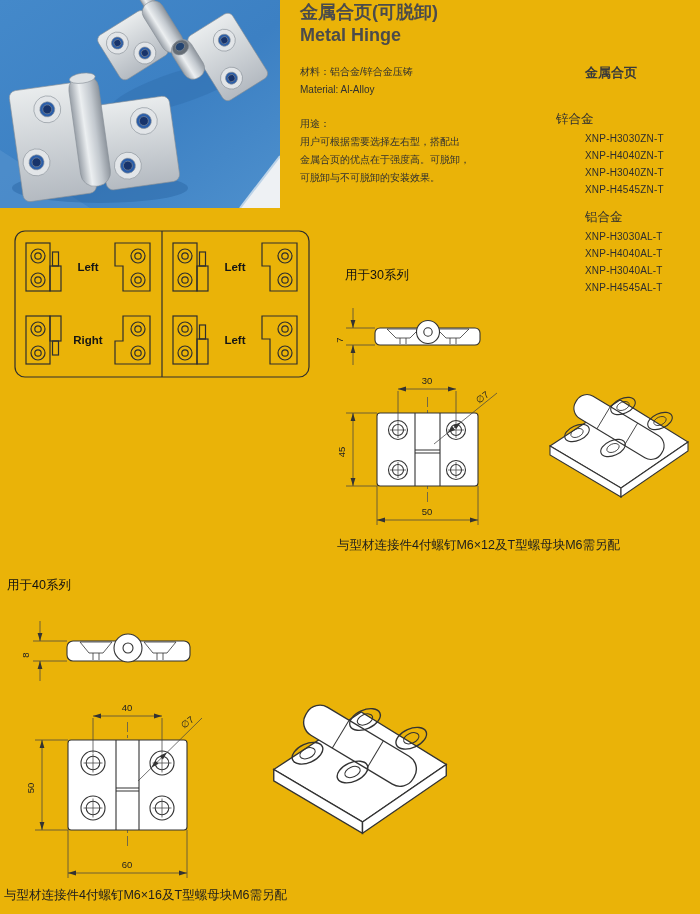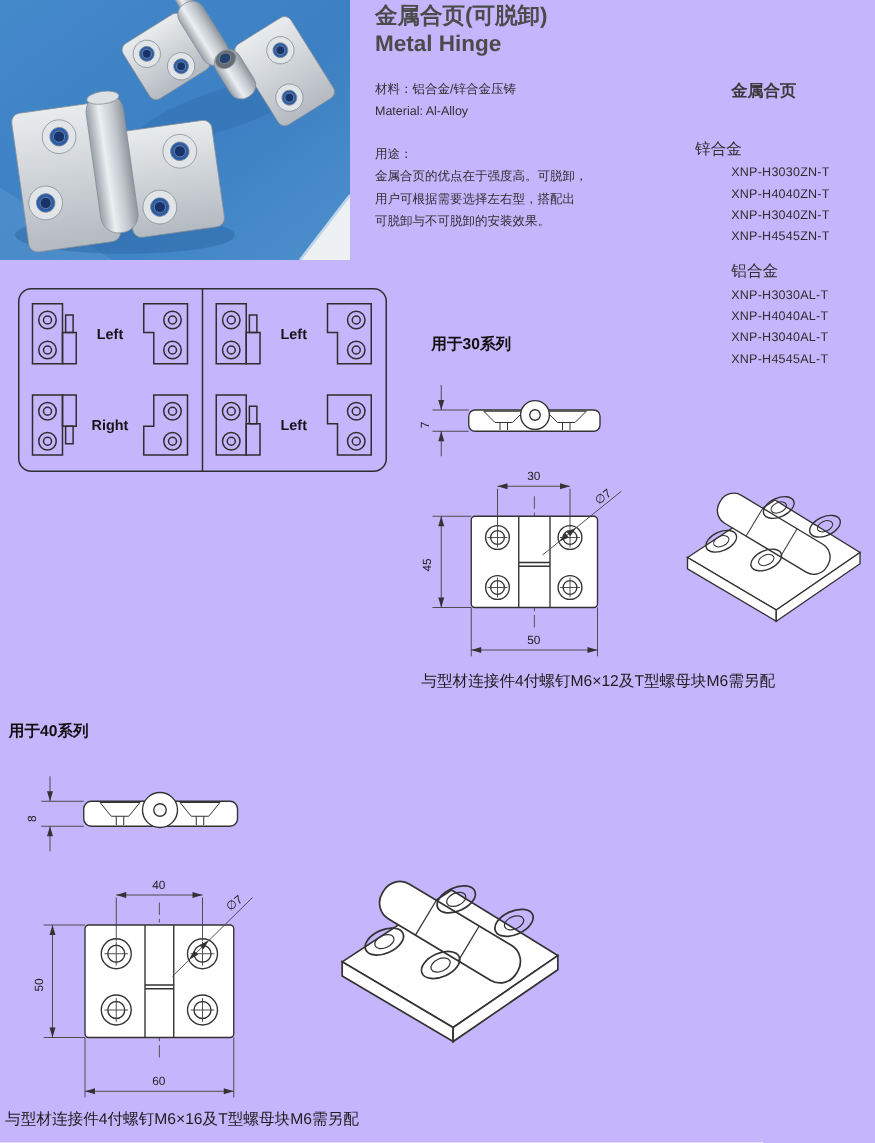"金属合页(可脱卸)" .page { background: #c4b5fd -> #eab308 }
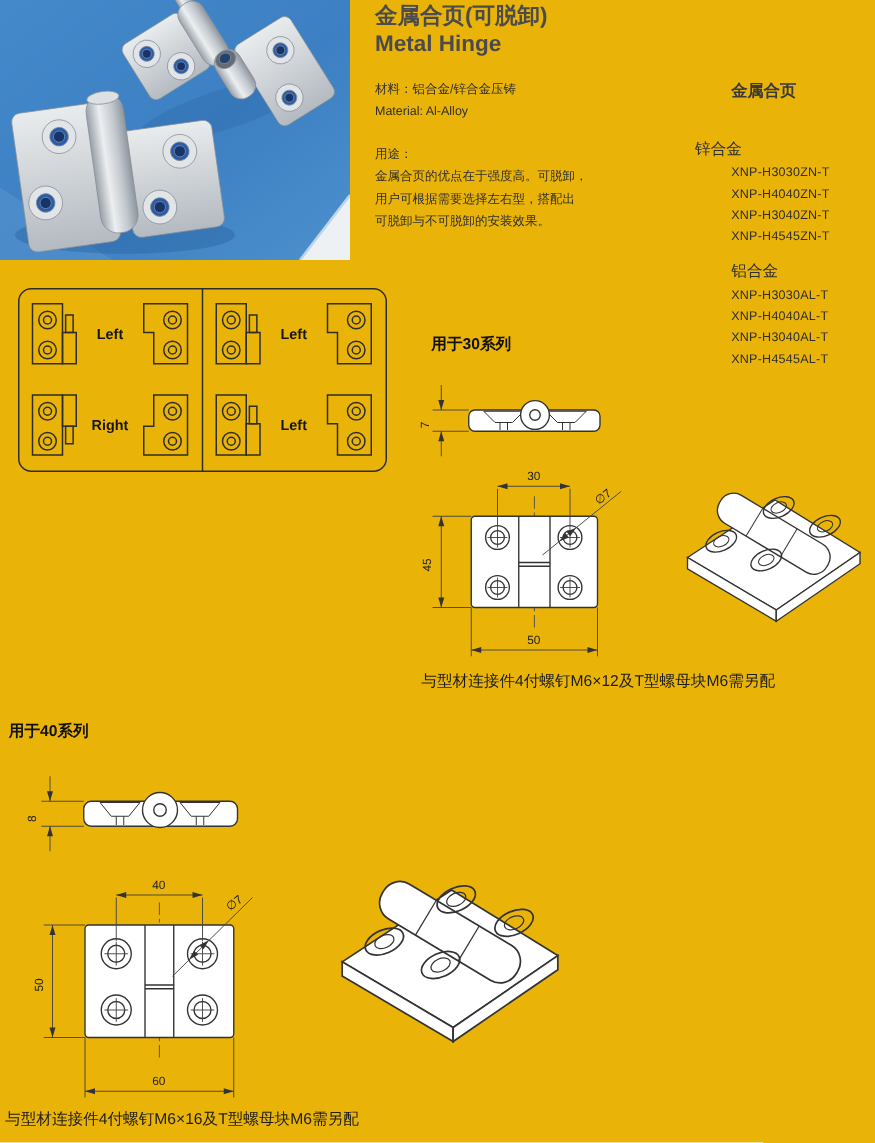"金属合页的优点在于强度高。可脱卸，" div { order: before "用户可根据需要选择左右型，搭配出" -> after "用户可根据需要选择左右型，搭配出" }
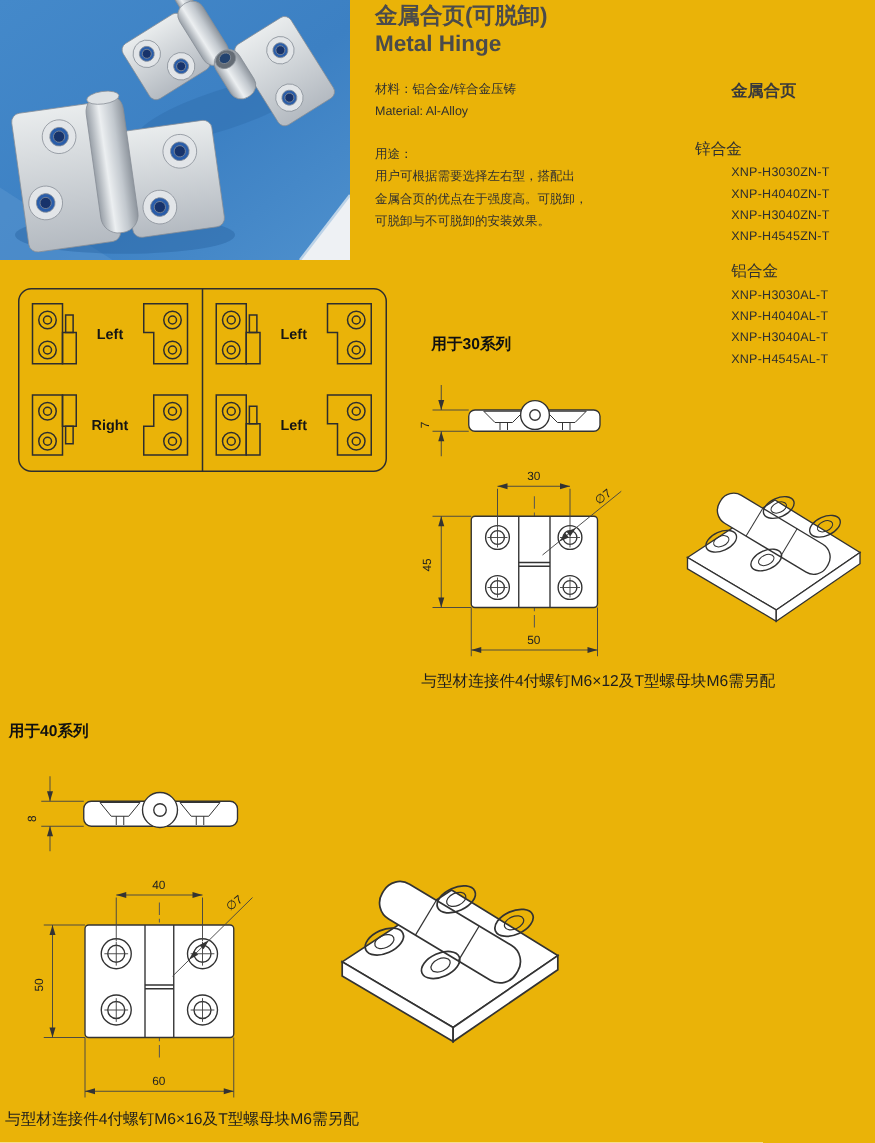"用于30系列" .sec-heading { font-weight: bold -> normal }
